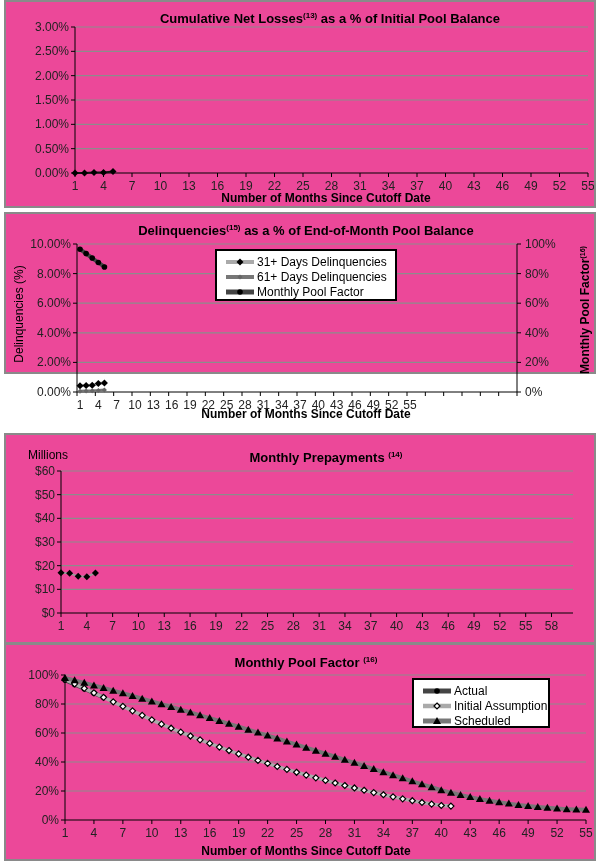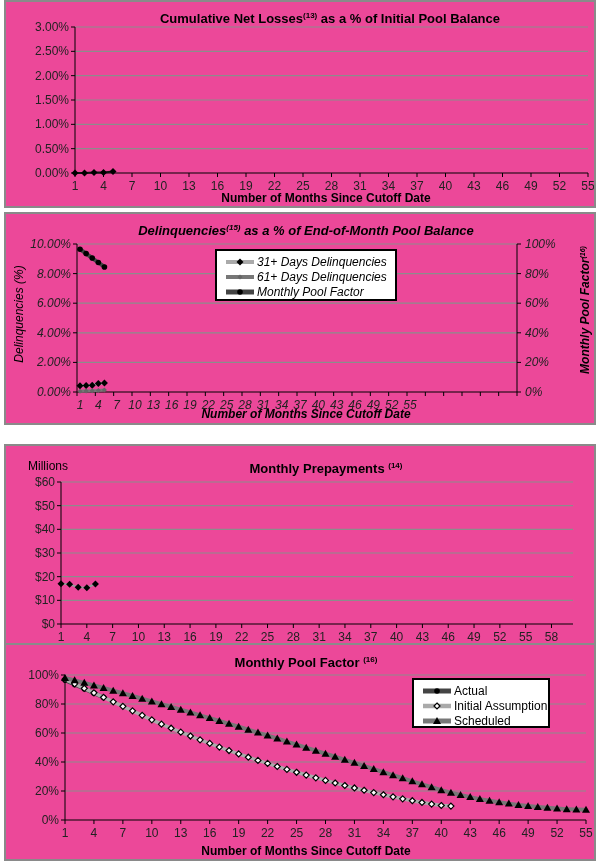"Delinquencies(15) as a % of" div.panel { font-style: italic -> none; height: 213px -> 162px }
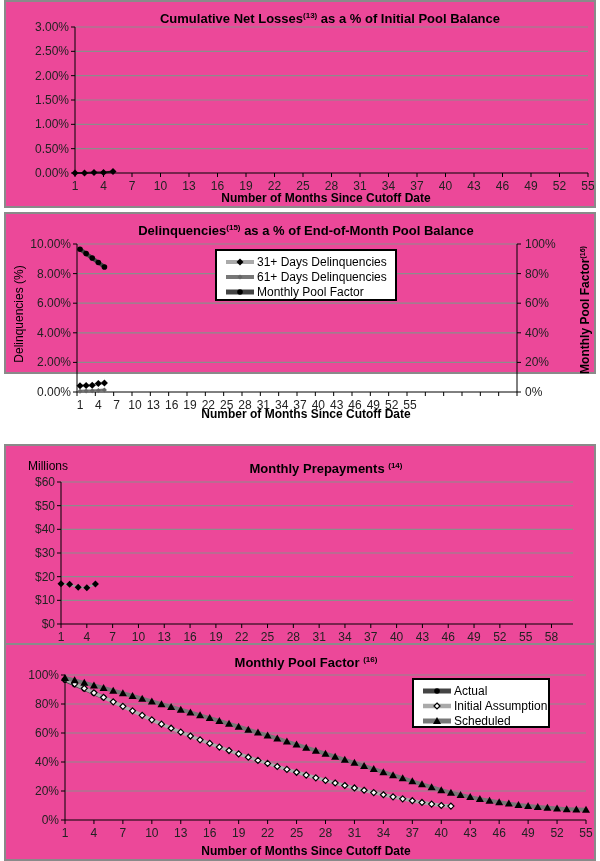"Millions" div.panel { top: 444px -> 433px }
